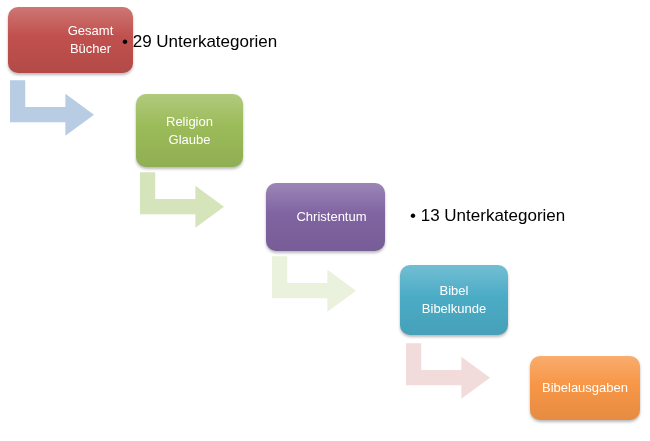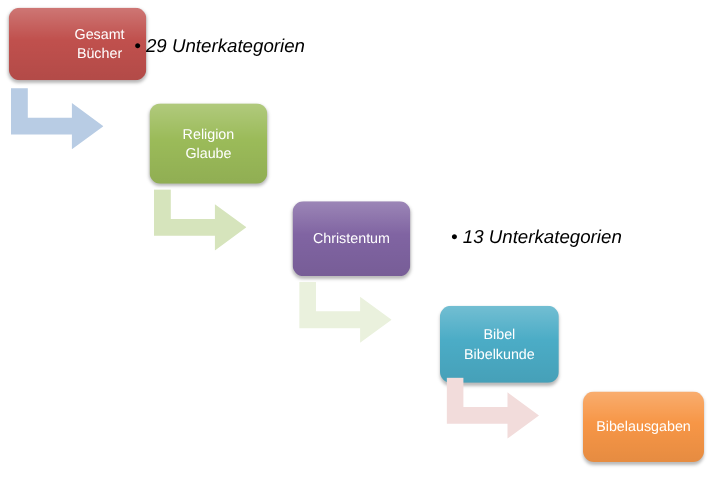"• 29 Unterkategorien" .bullet { font-style: italic -> none }
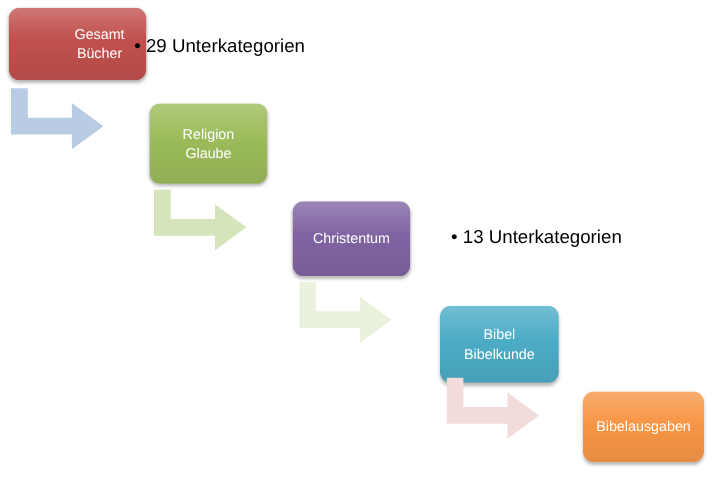"Christentum" .n3 { padding-left: none -> 12px }
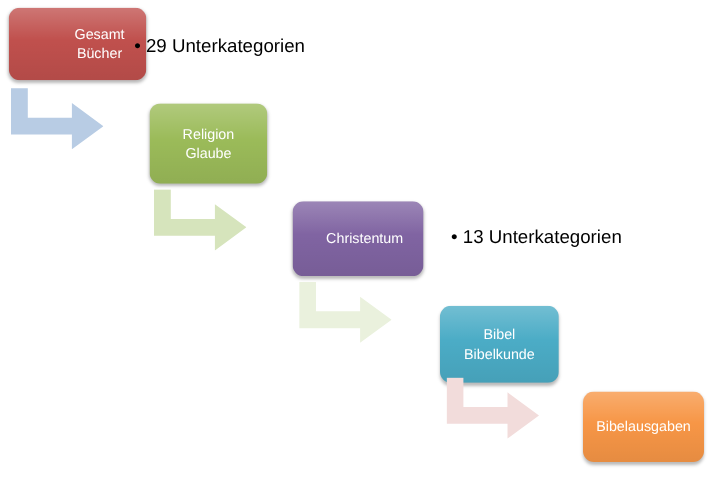"Bibel" .n4 { top: 278px -> 265px }
